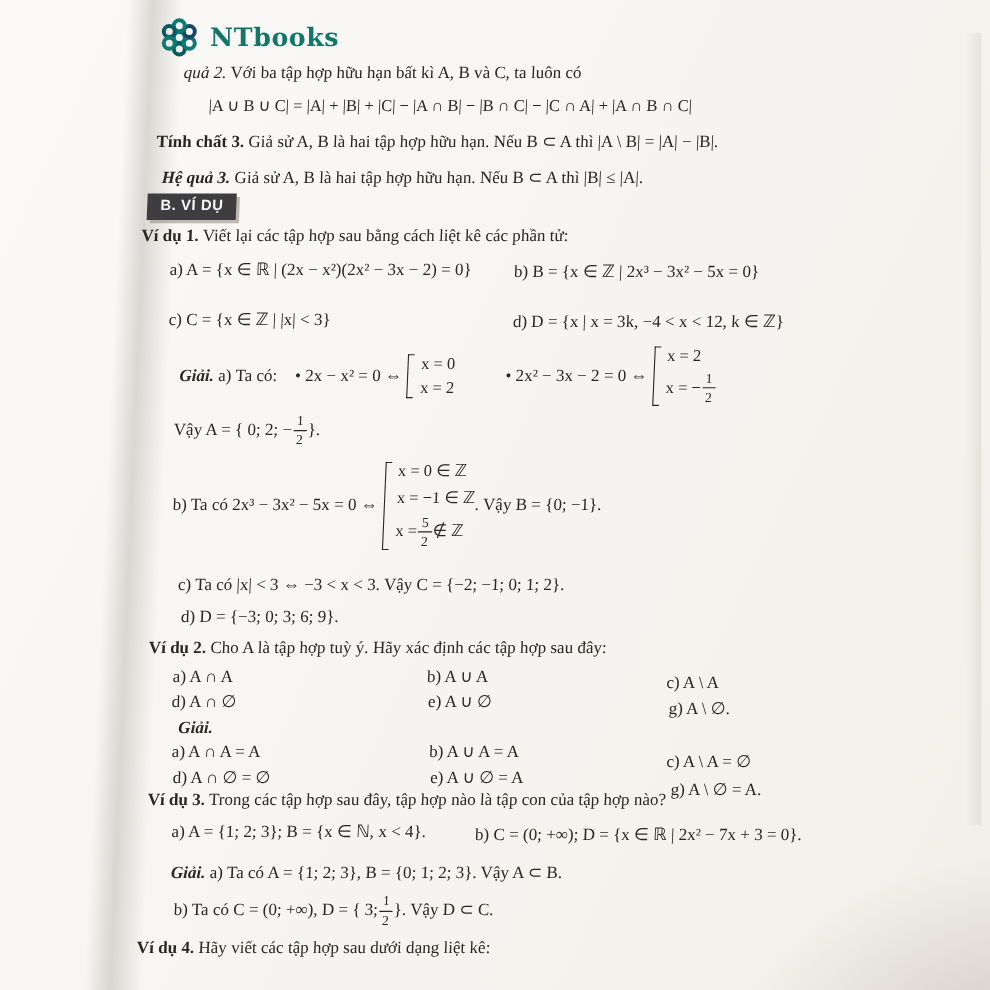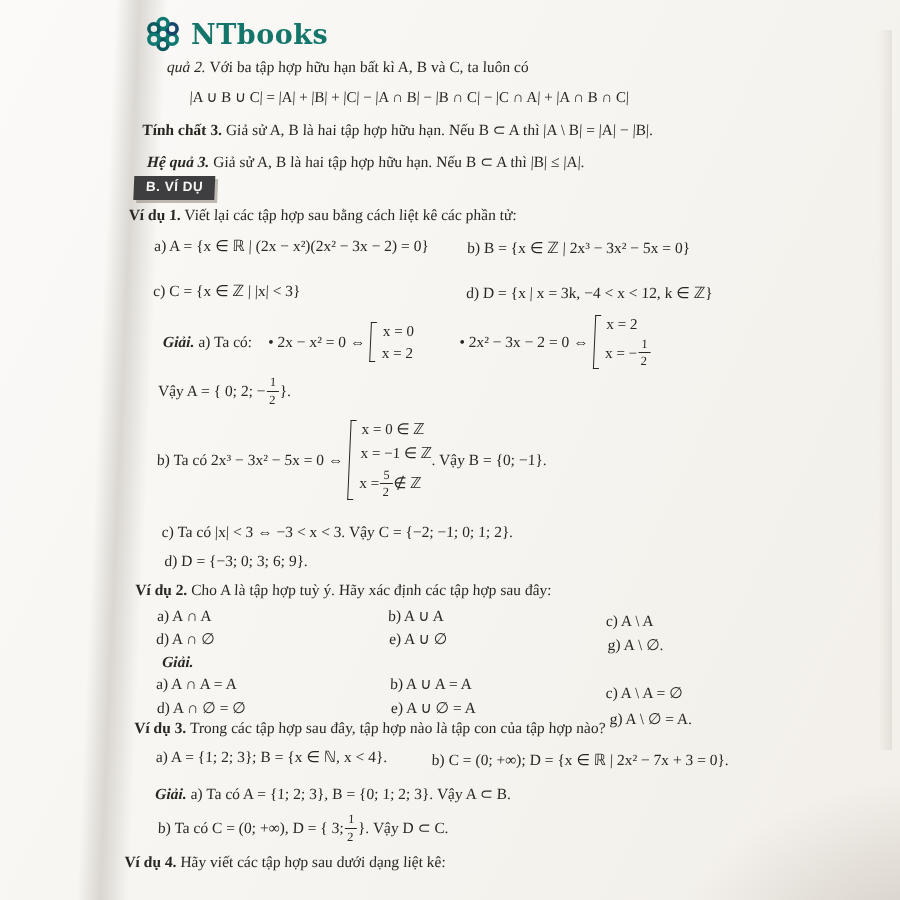"NTbooks" .logo-text { font-size: 27px -> 23px }
